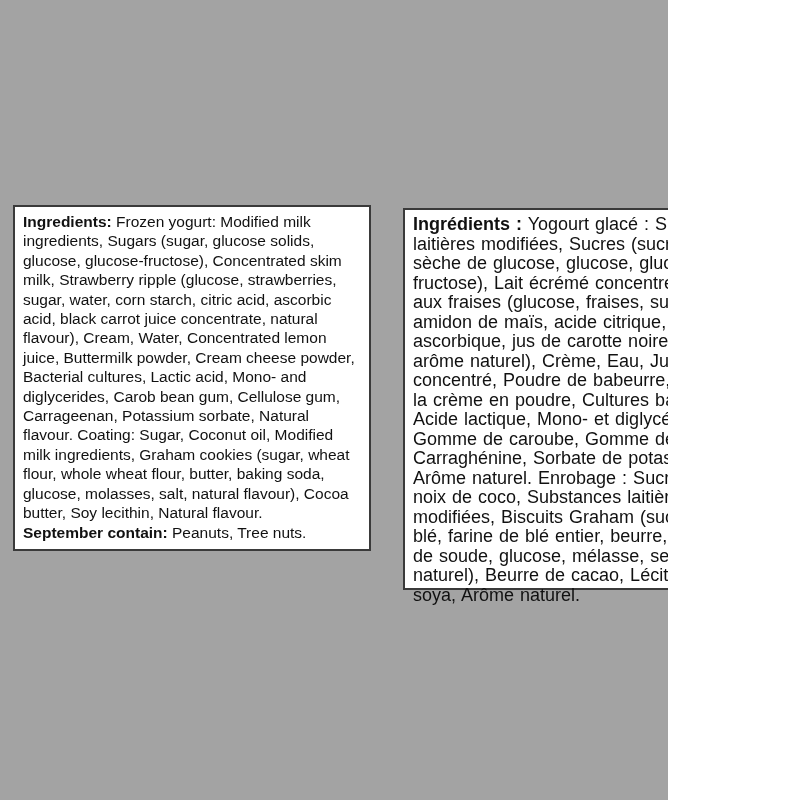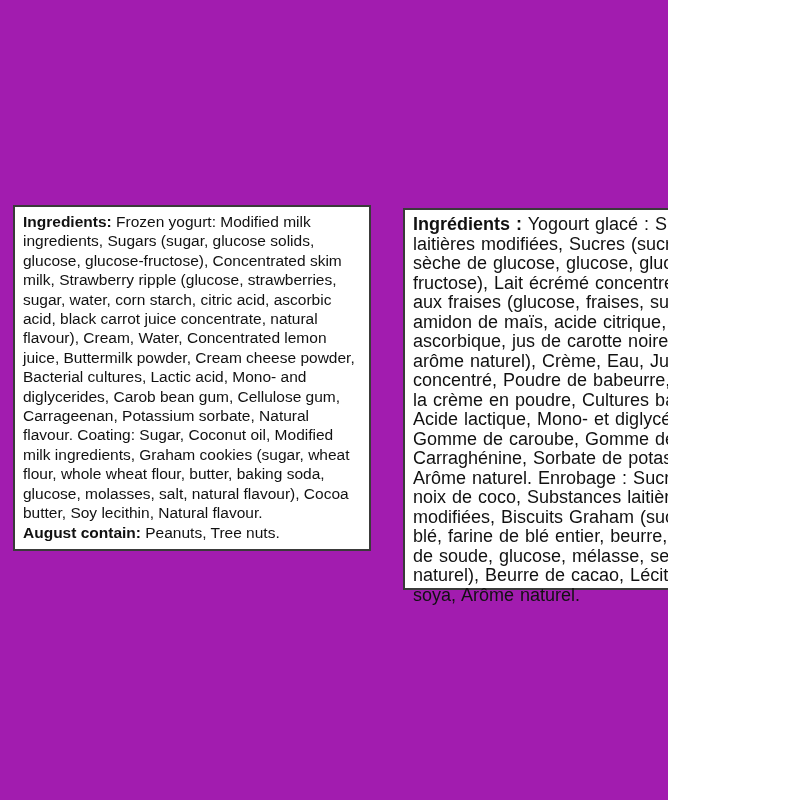"Ingredients: Frozen yogurt: Modified" #canvas { background: #a21caf -> #a3a3a3 }
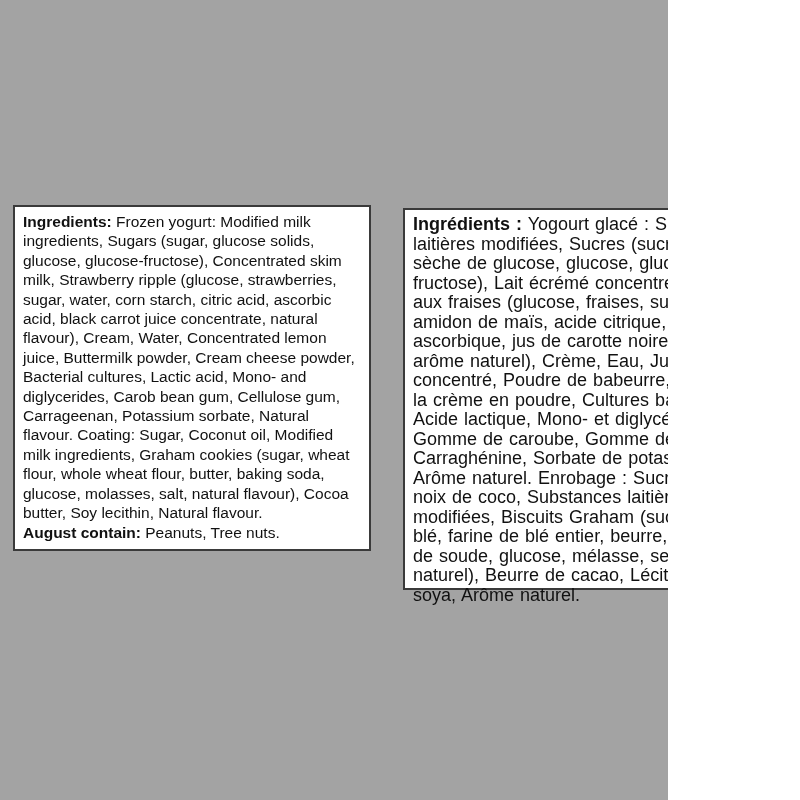"August contain:" span.b { text: August -> September }
